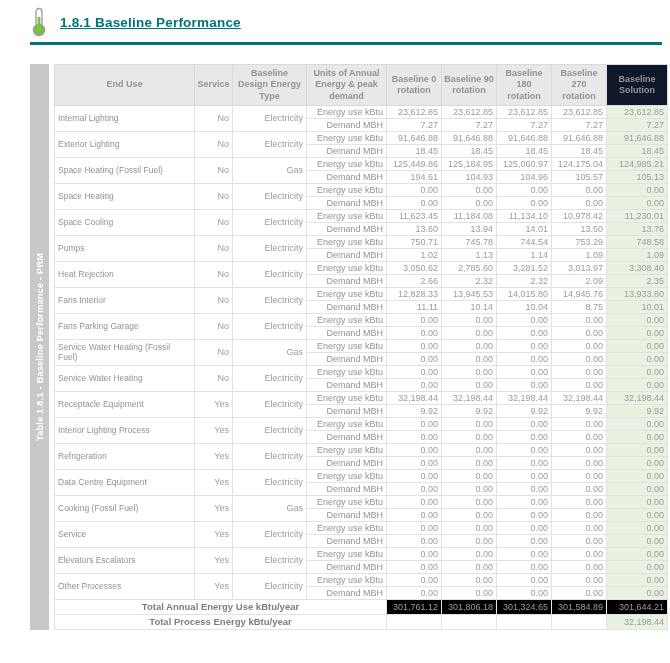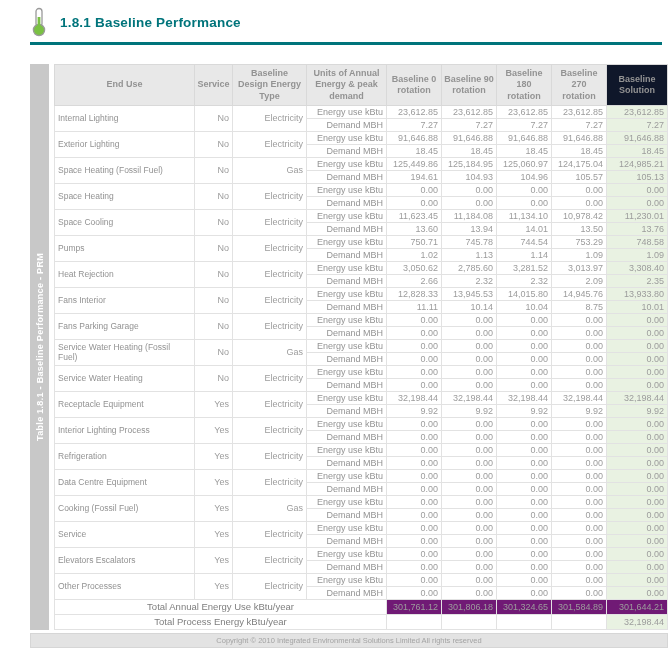"1.8.1 Baseline Performance" .title { text-decoration: none -> underline }
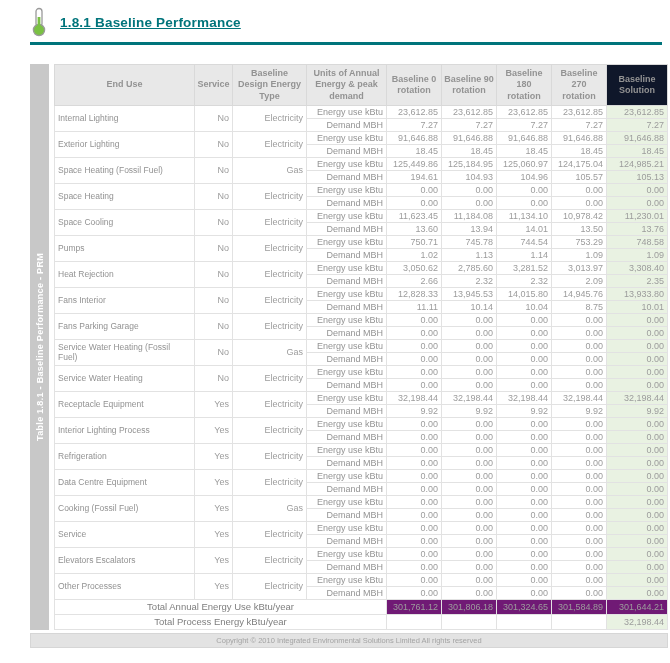"Total Annual Energy Use kBtu/year" td.total-label { font-weight: none -> bold }
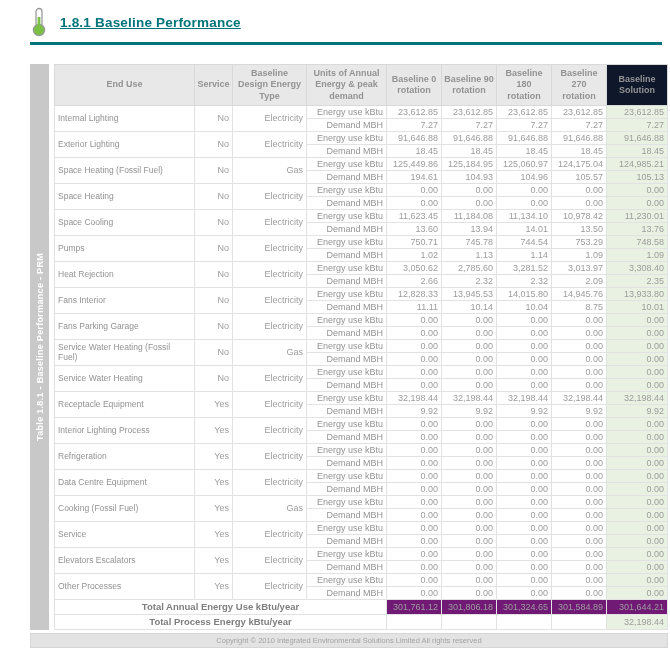"301,761.12" tr.totals-annual td.val { background: #701a75 -> #000000 }
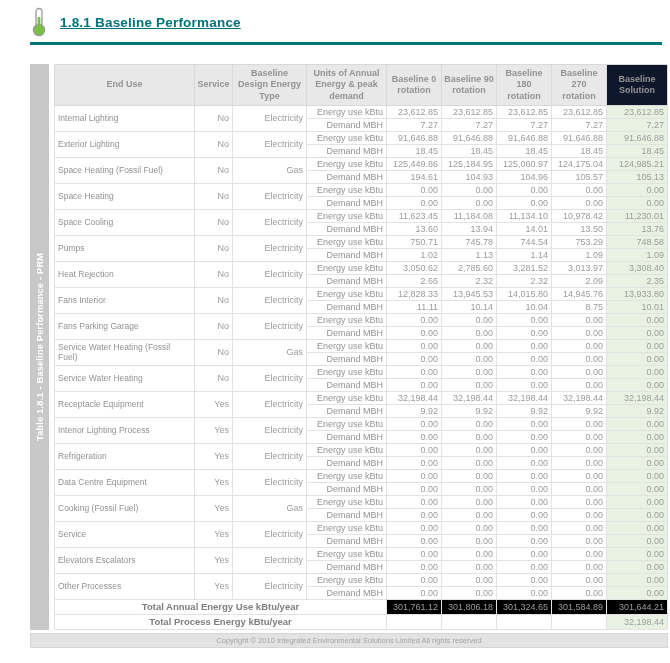"Copyright © 2010 Integrated" div.footer { html: <div> <span>Copyright © 2010 Integrated Environmental Solutions Limited All rights reserved</span> </div> -> none }
